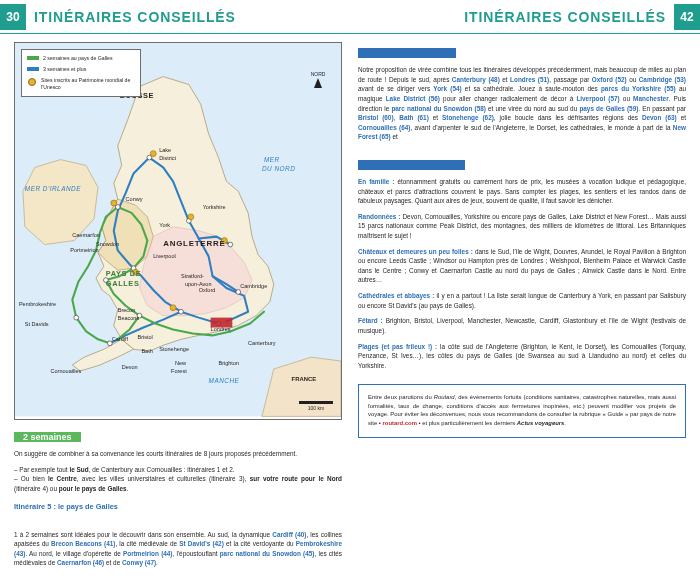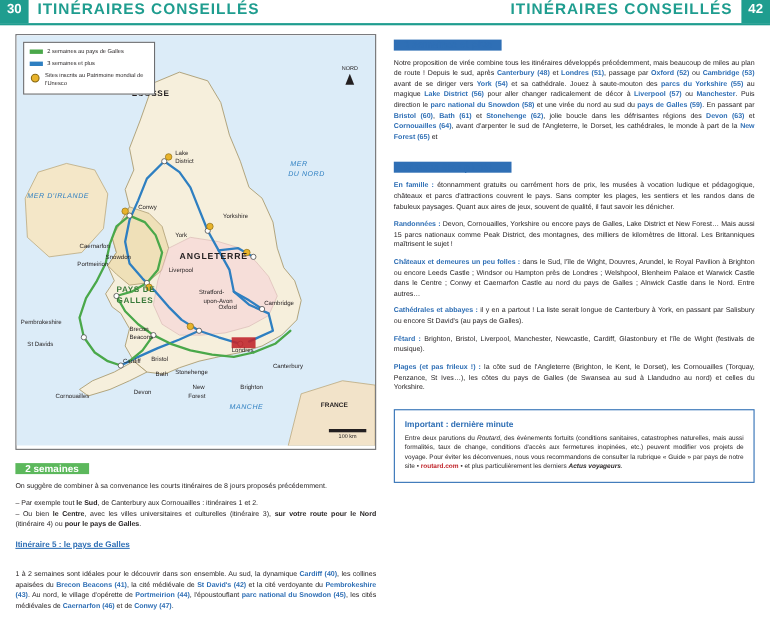"30" .header { align-items: flex-end -> center; height: 21px -> 33px }
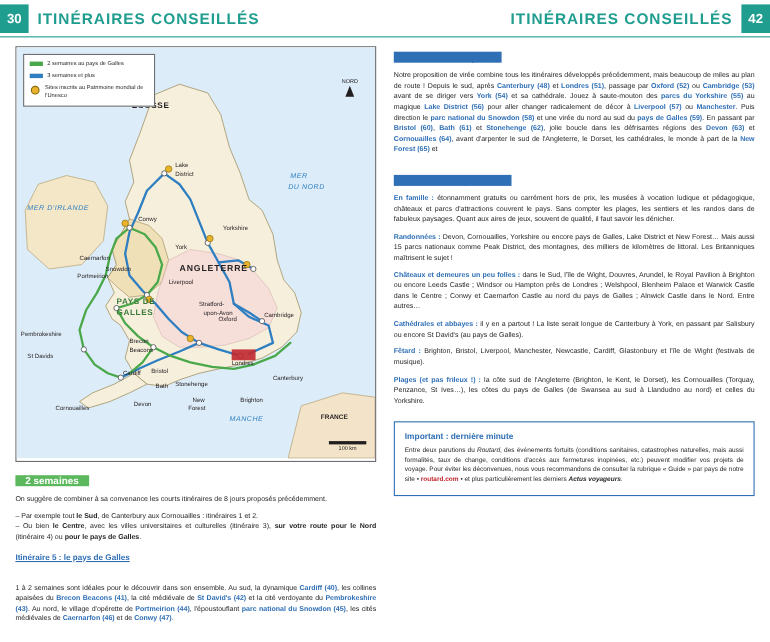"Important : dernière minute" div.note-title { html: <div>Important : dernière minute</div> -> none }
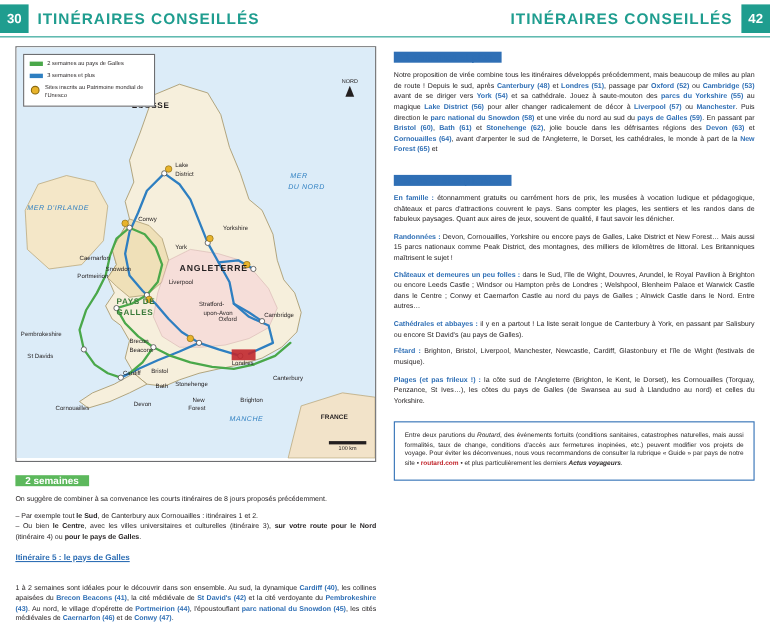"Itinéraire 5 : le pays" .sub-head { text-decoration: underline -> none }
